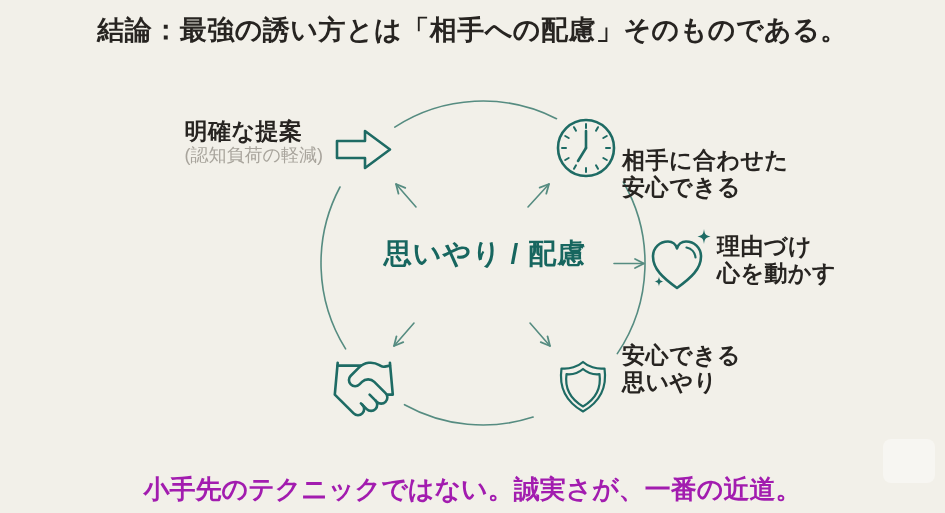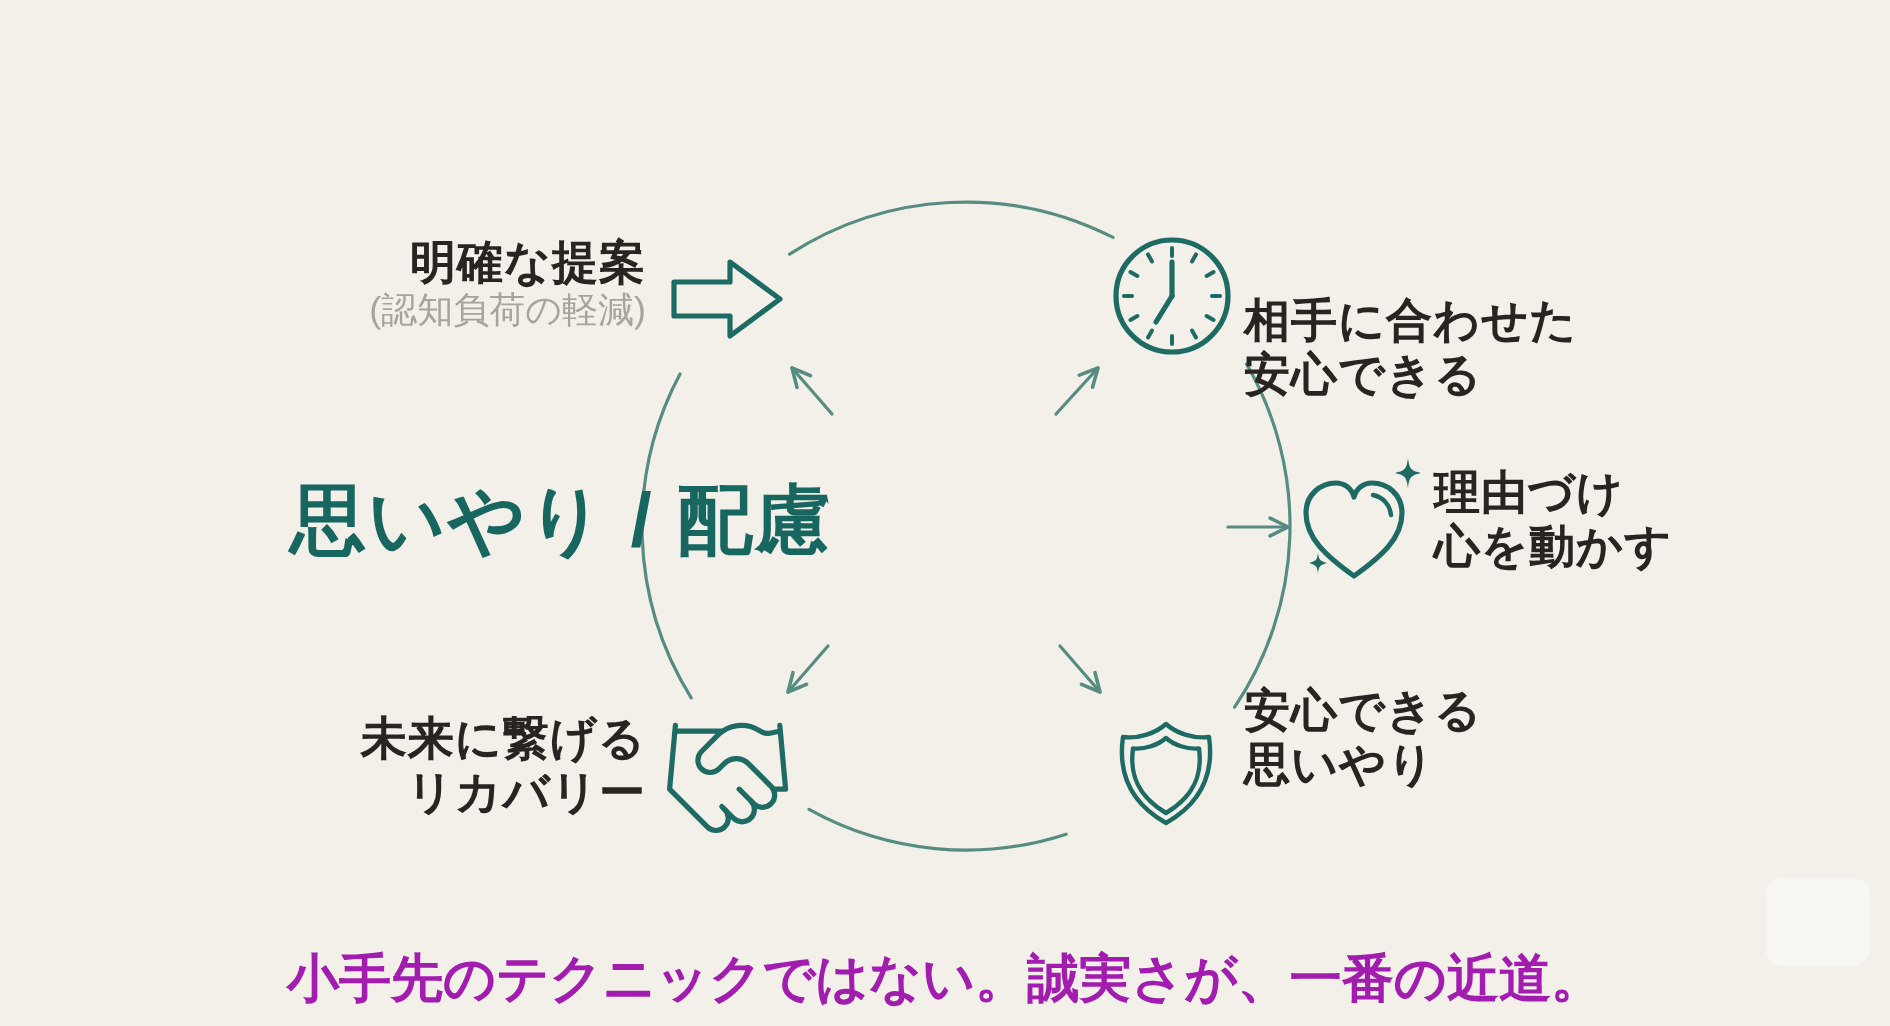"結論：最強の誘い方とは「相手への配慮」そのものである。" div.title { html: none -> <div>結論：最強の誘い方とは「相手への配慮」そのものである。</div> }
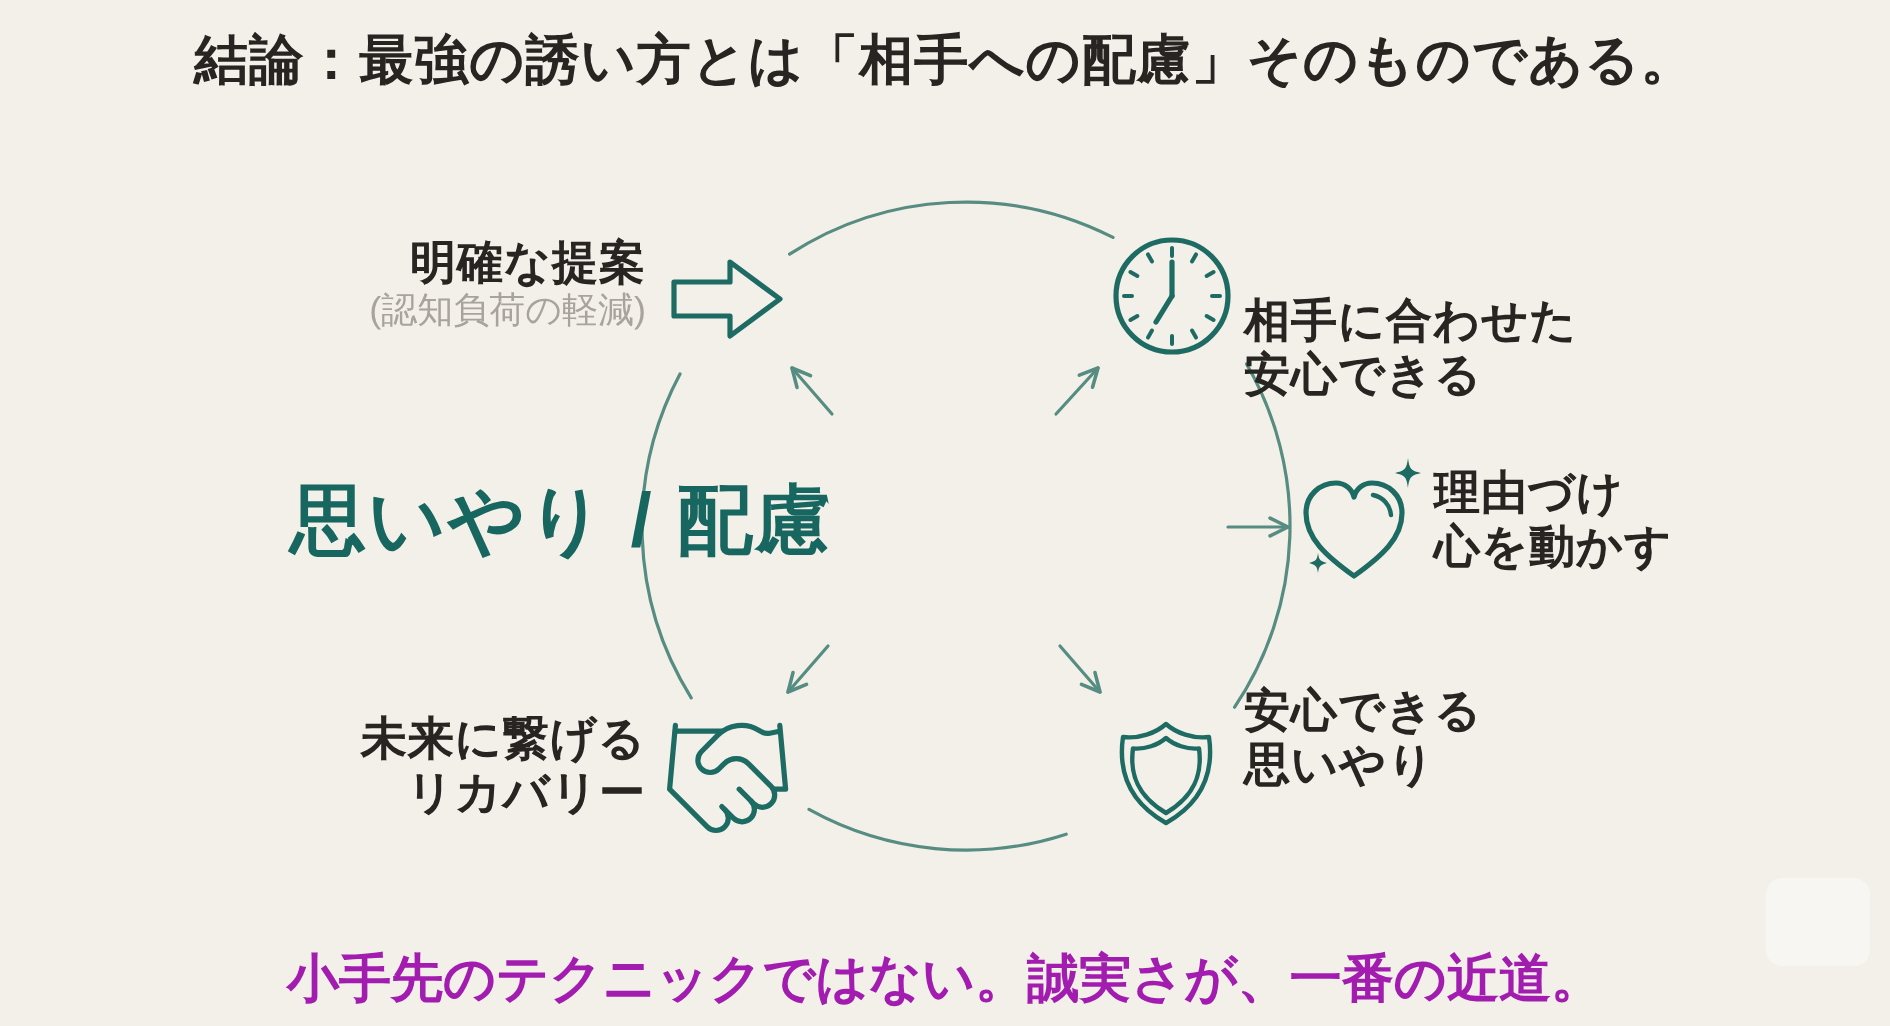"明確な提案" .node.align-right { text-align: right -> left }
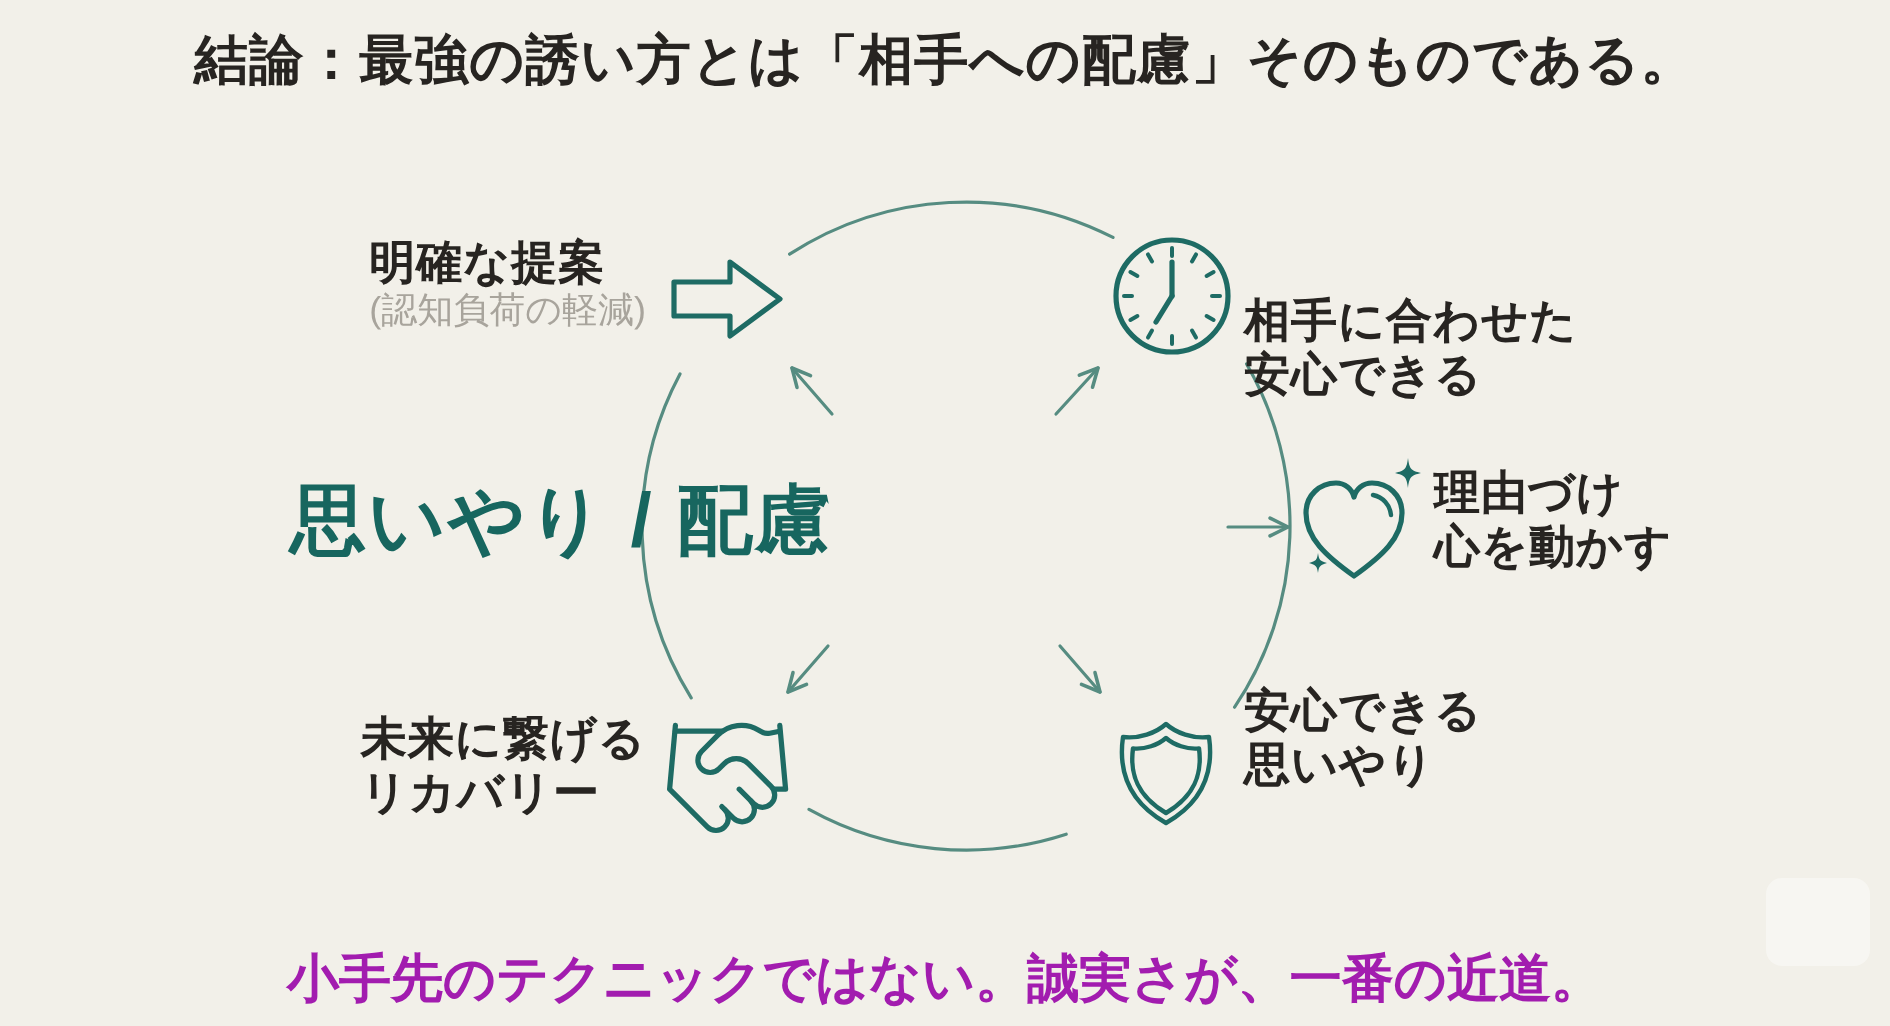"思いやり / 配慮" .center-label { font-size: 38px -> 28px; text-align: none -> center }
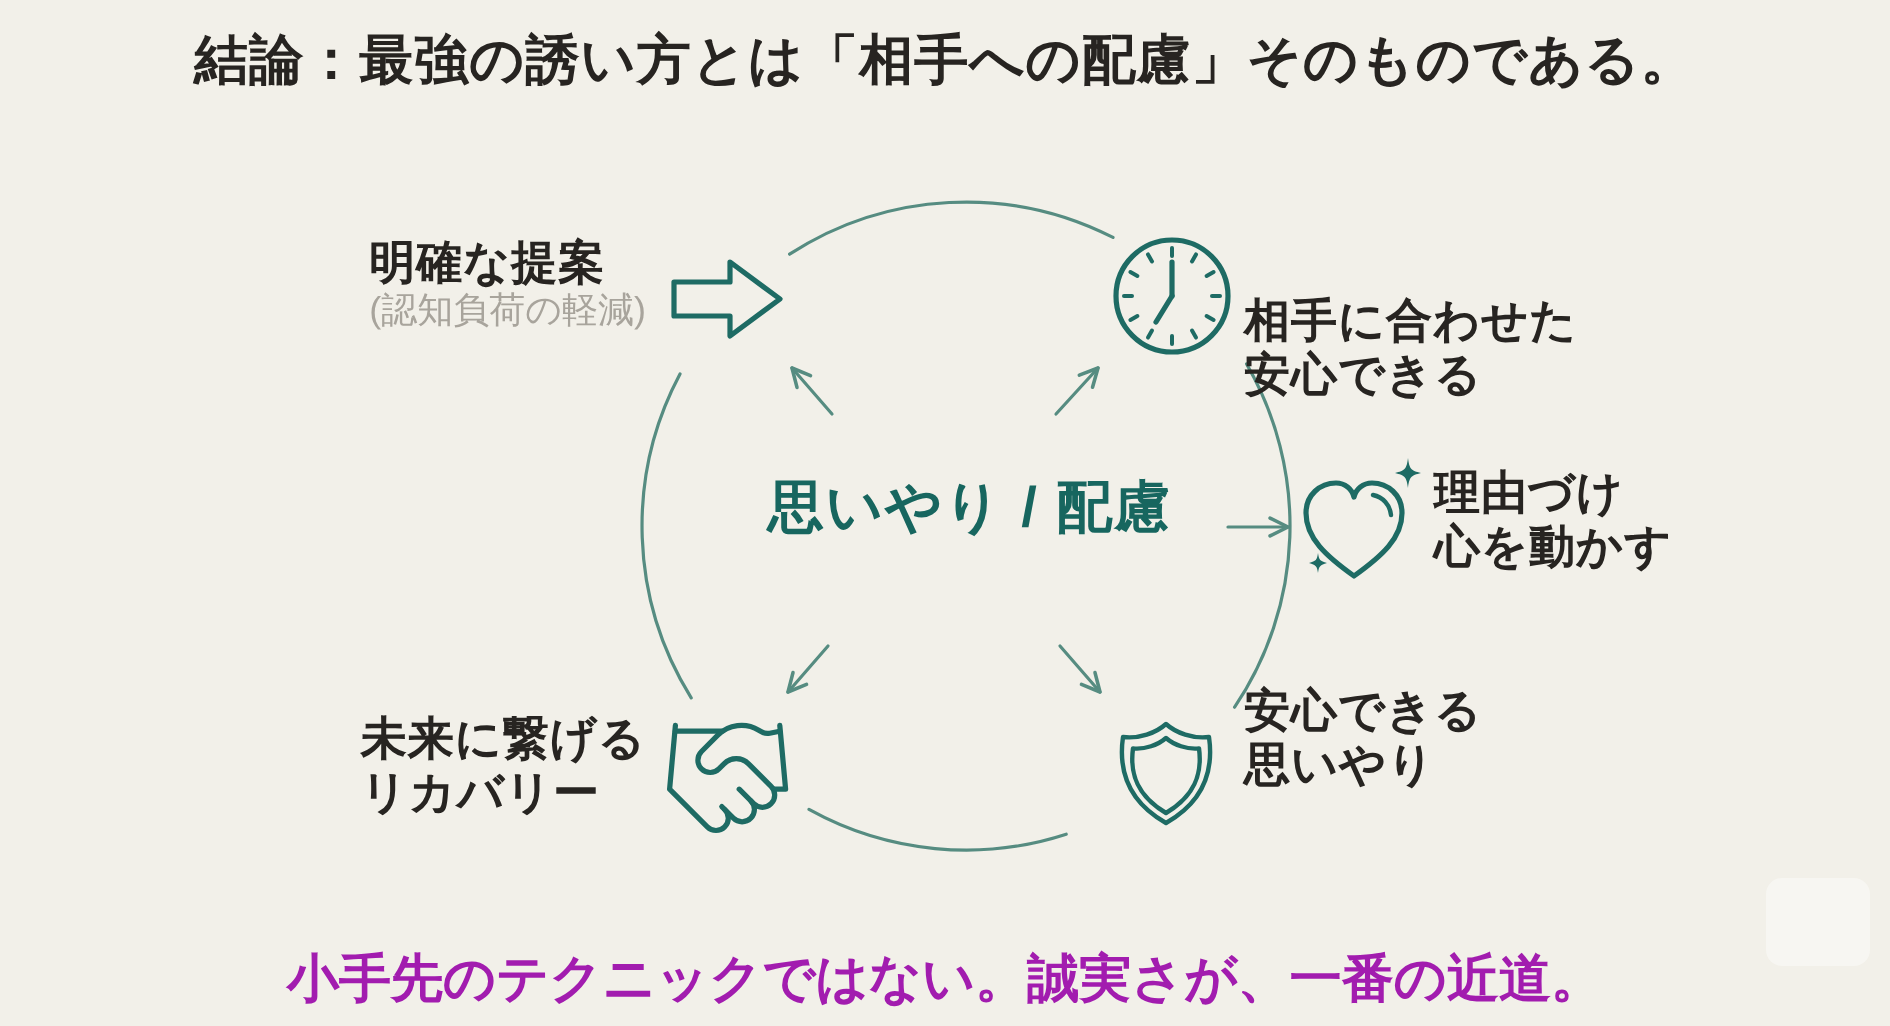"未来に繋げる" div.node { html: <div> <div>未来に繋げる</div> <div>リカバリー</div> </div> -> none }
